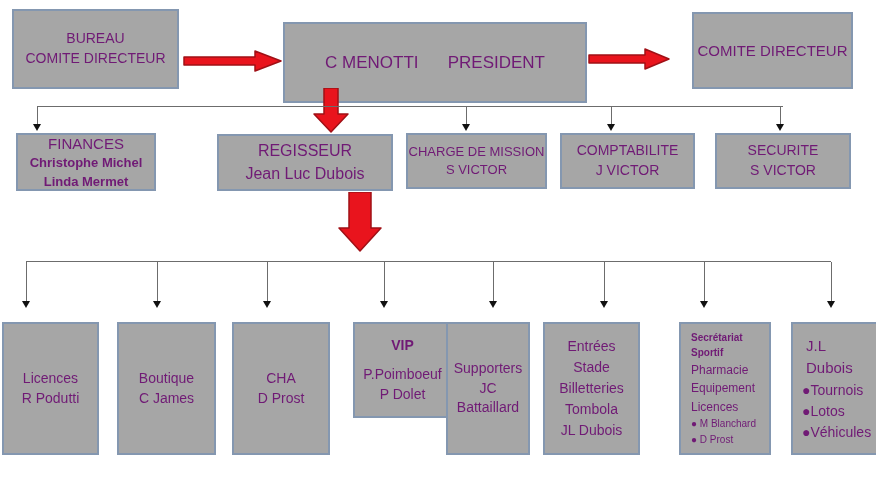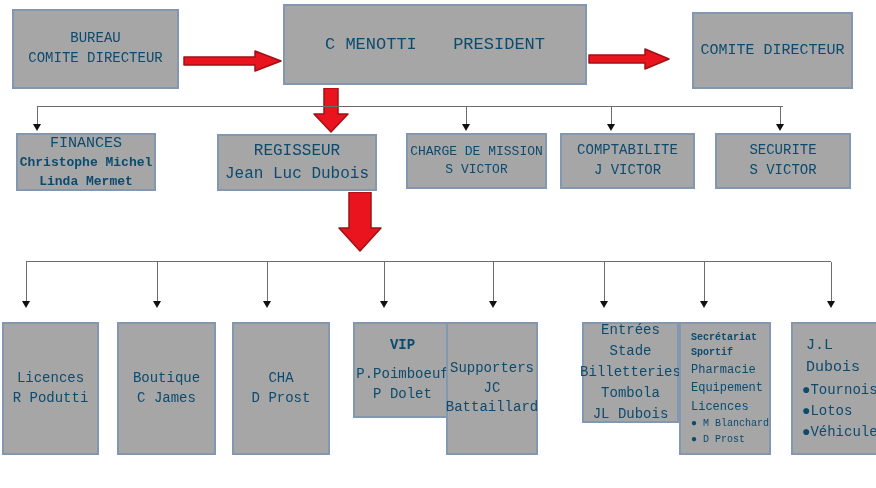"BUREAU" #stage { color: #0c4a6e -> #701a75; font-family: Liberation Mono, monospace -> Liberation Sans, sans-serif }
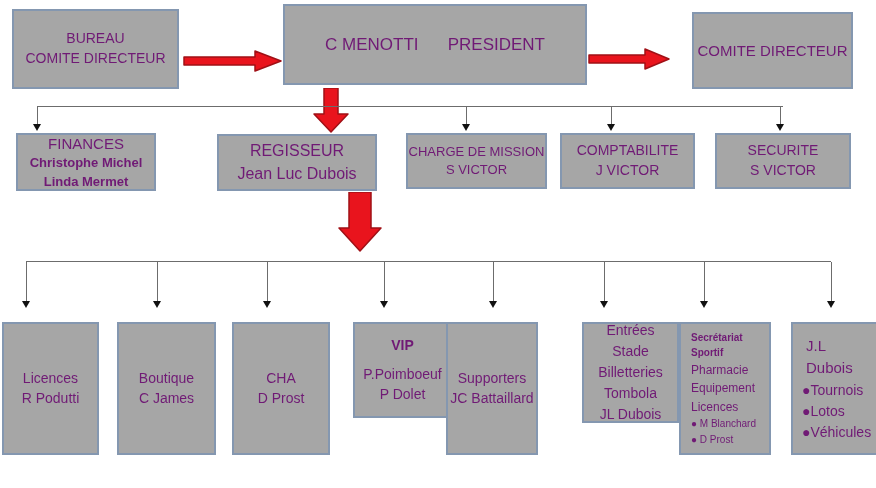"C MENOTTI" div.box { top: 4px -> 22px }
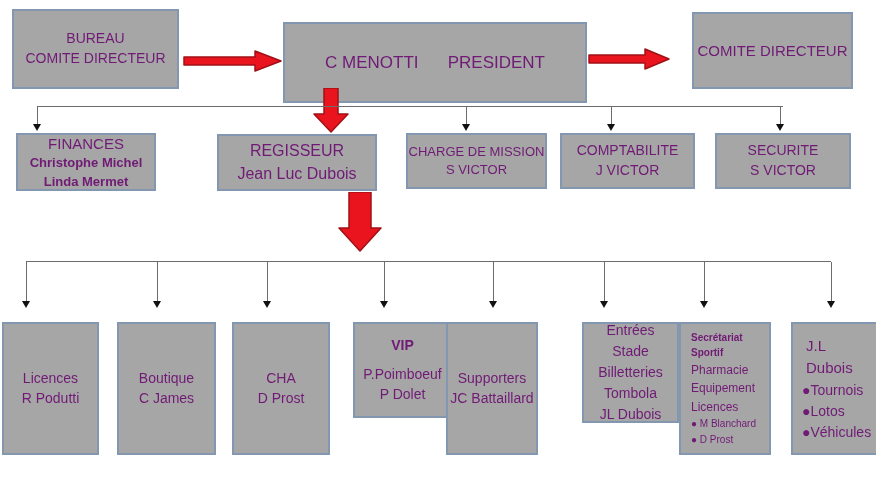"REGISSEUR" div.box { width: 160px -> 176px }
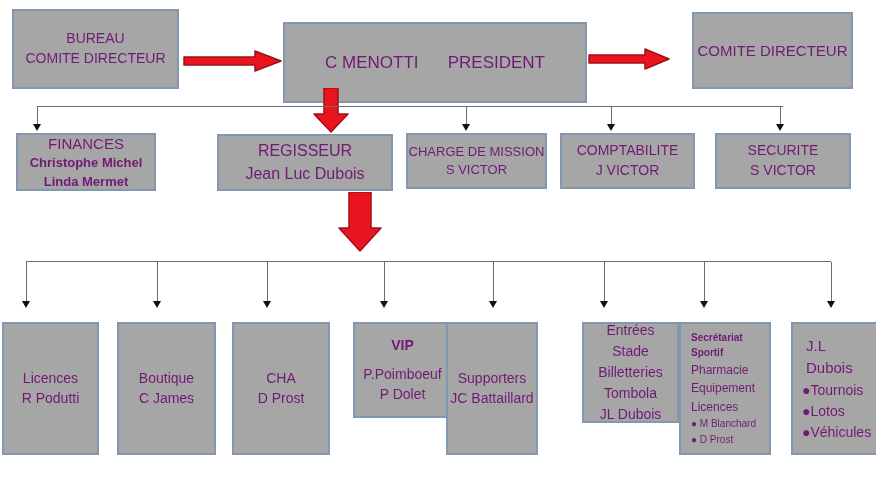"Entrées" div.box { height: 101px -> 133px; left: 582px -> 543px }
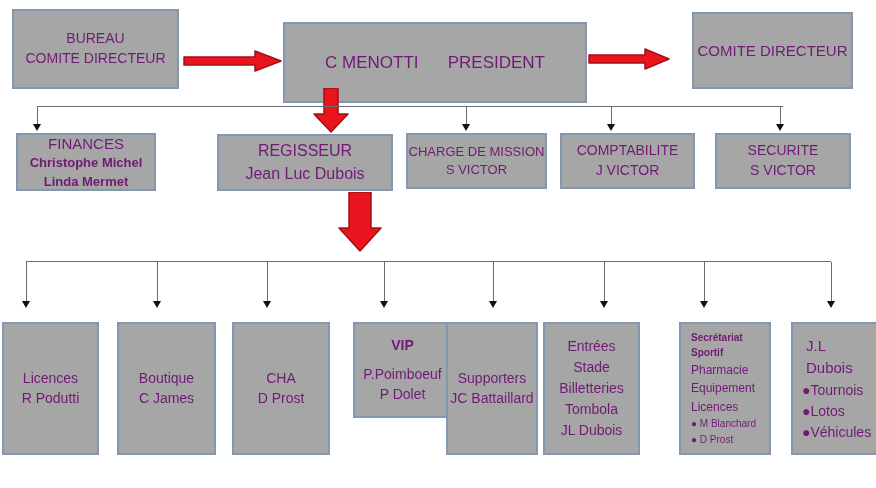"Supporters" div.box { width: 92px -> 84px }
